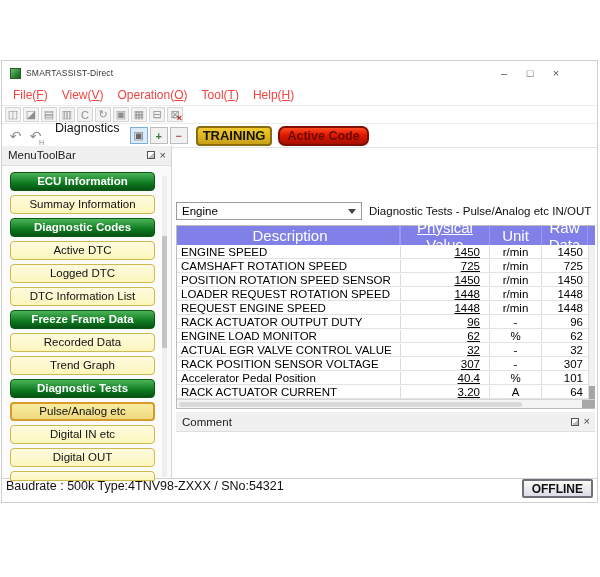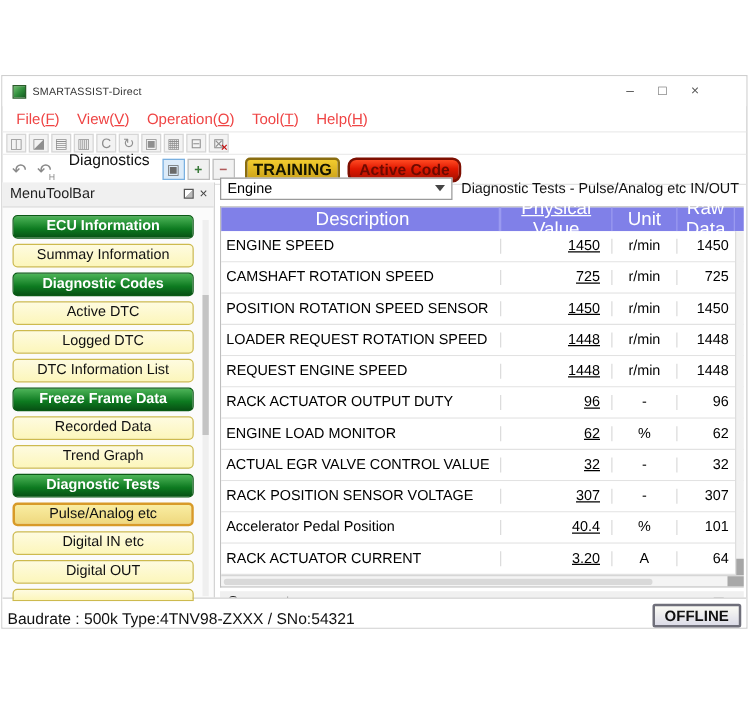"ENGINE SPEED" .trow { height: 25px -> 14px }
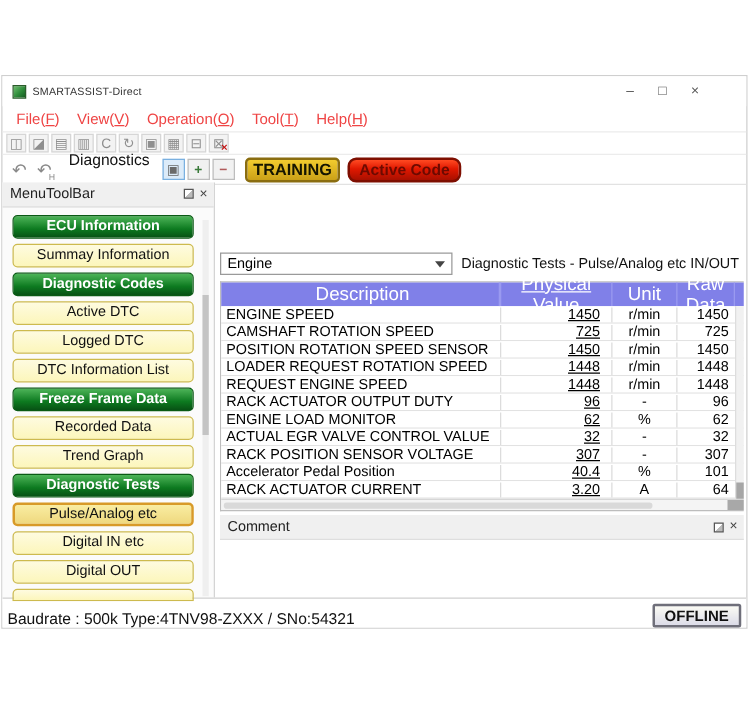"Baudrate : 500k Type:4TNV98-ZXXX /" .statusbar { align-items: flex-end -> flex-start }
